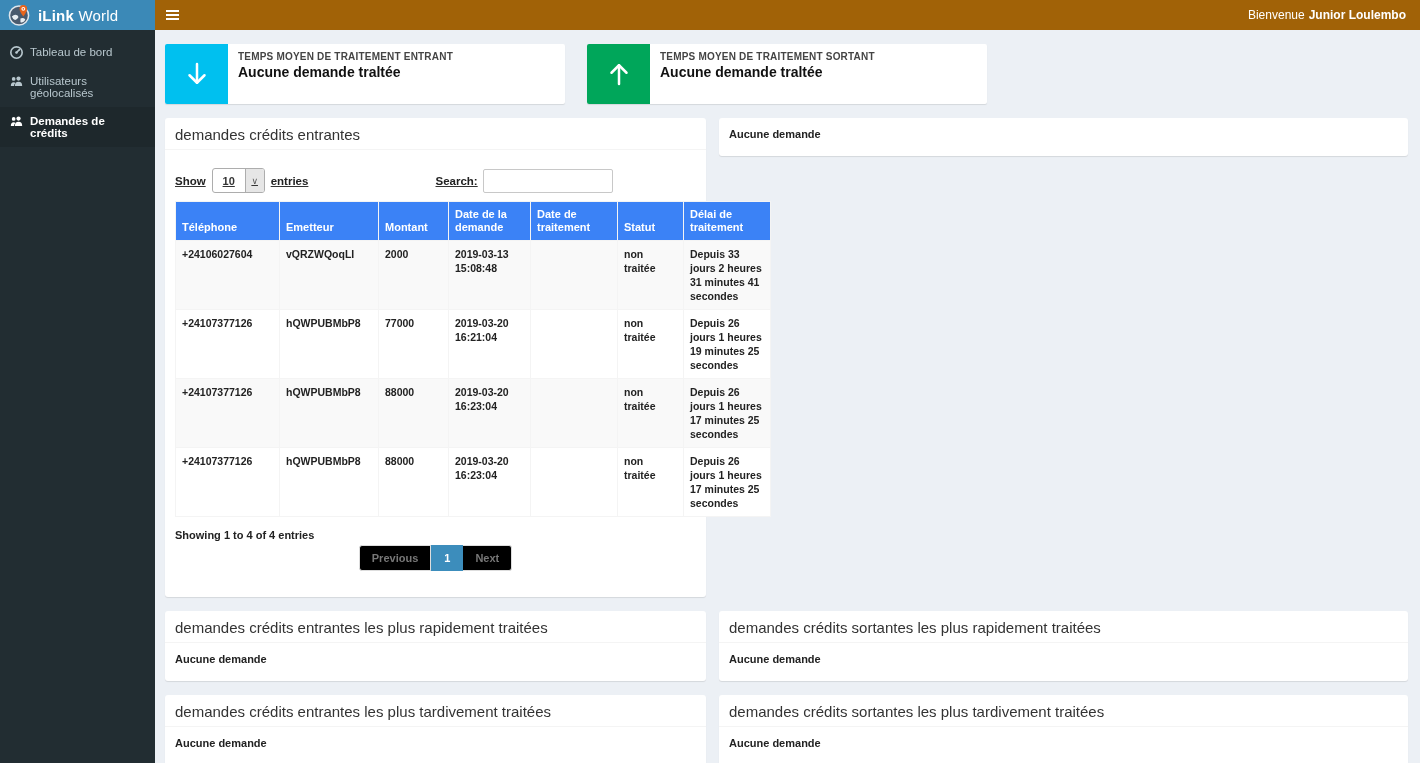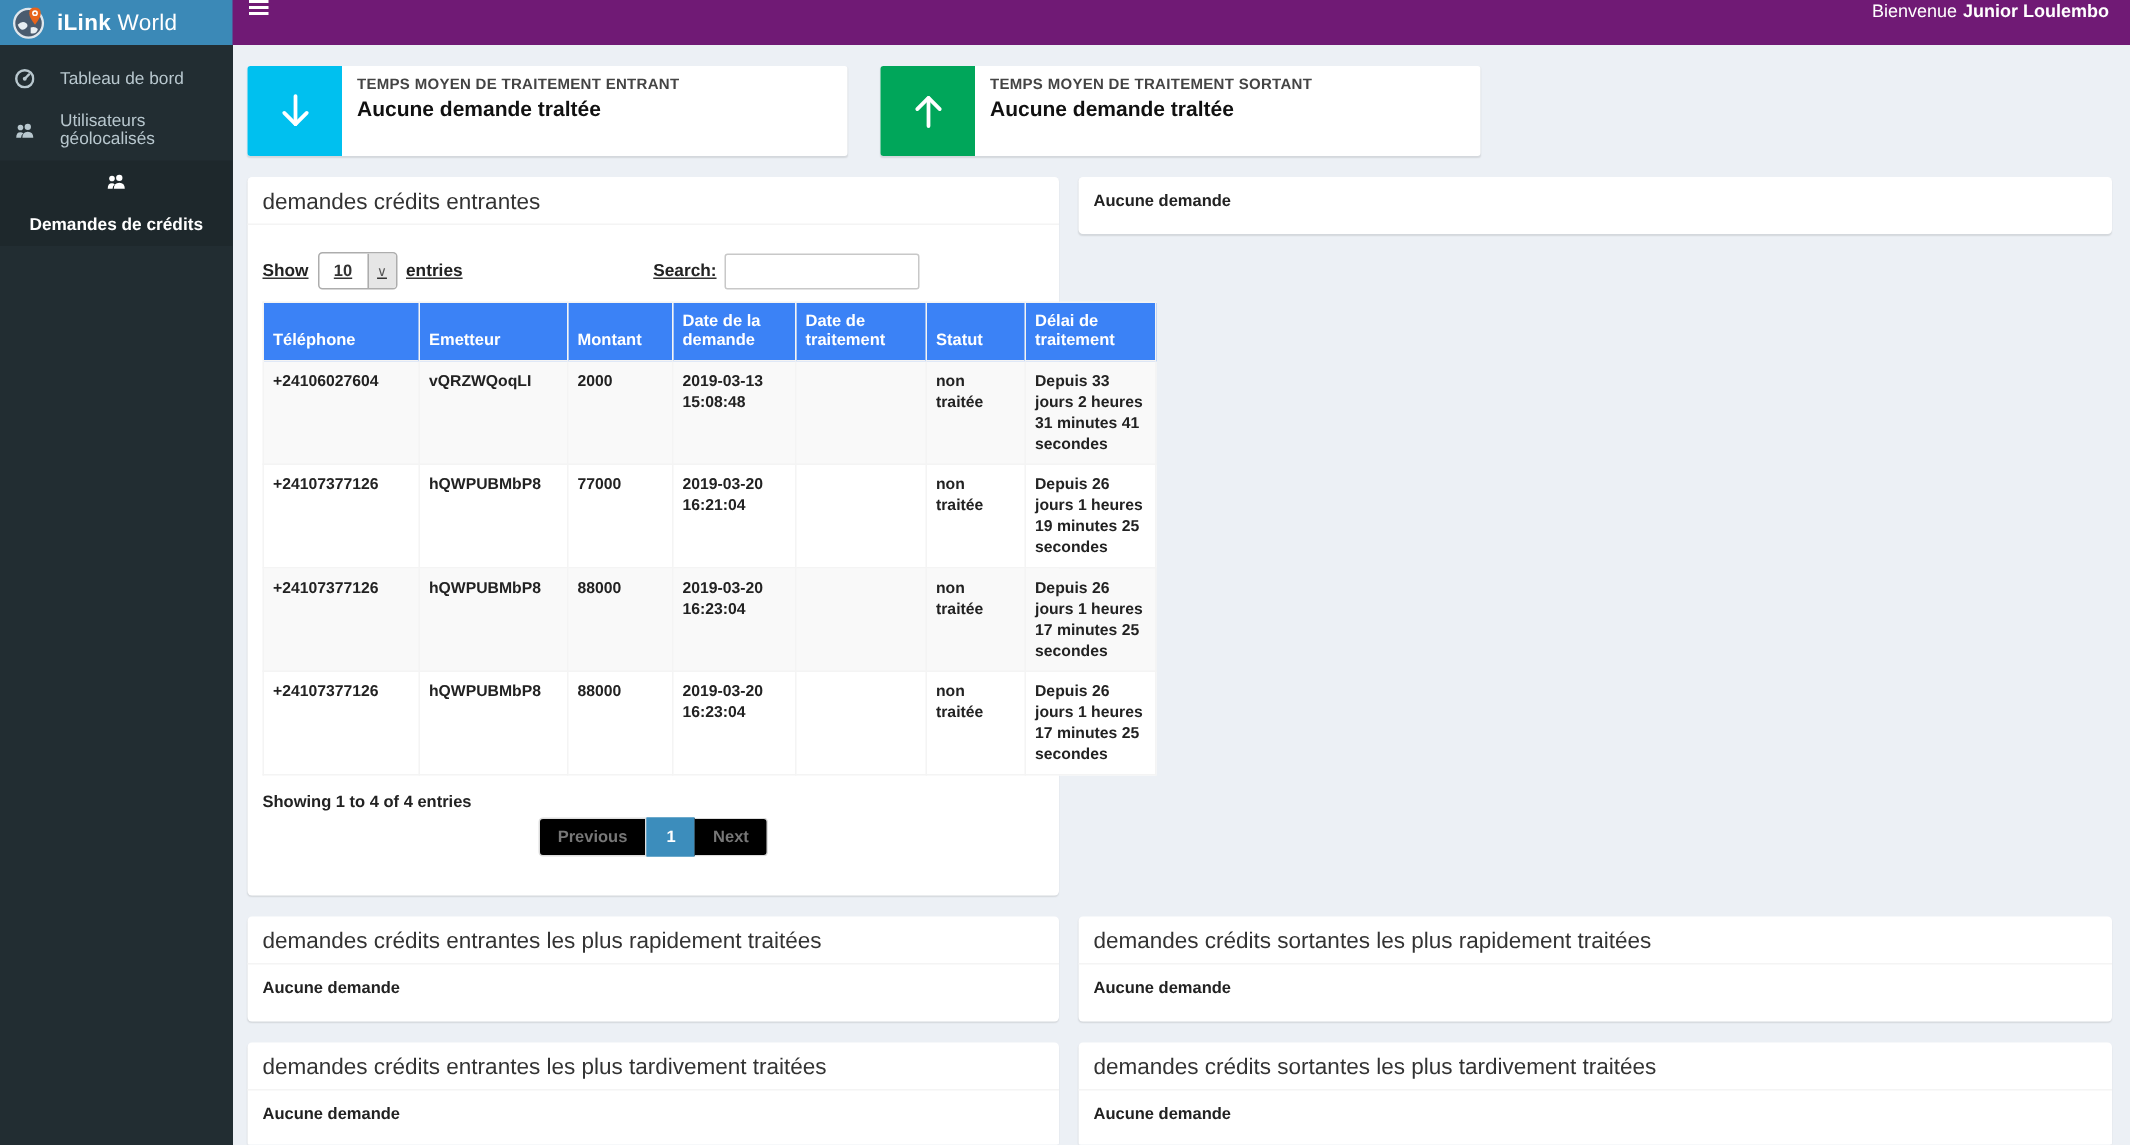"iLink World" .navbar { align-items: flex-start -> center; background: #701a75 -> #a16207 }
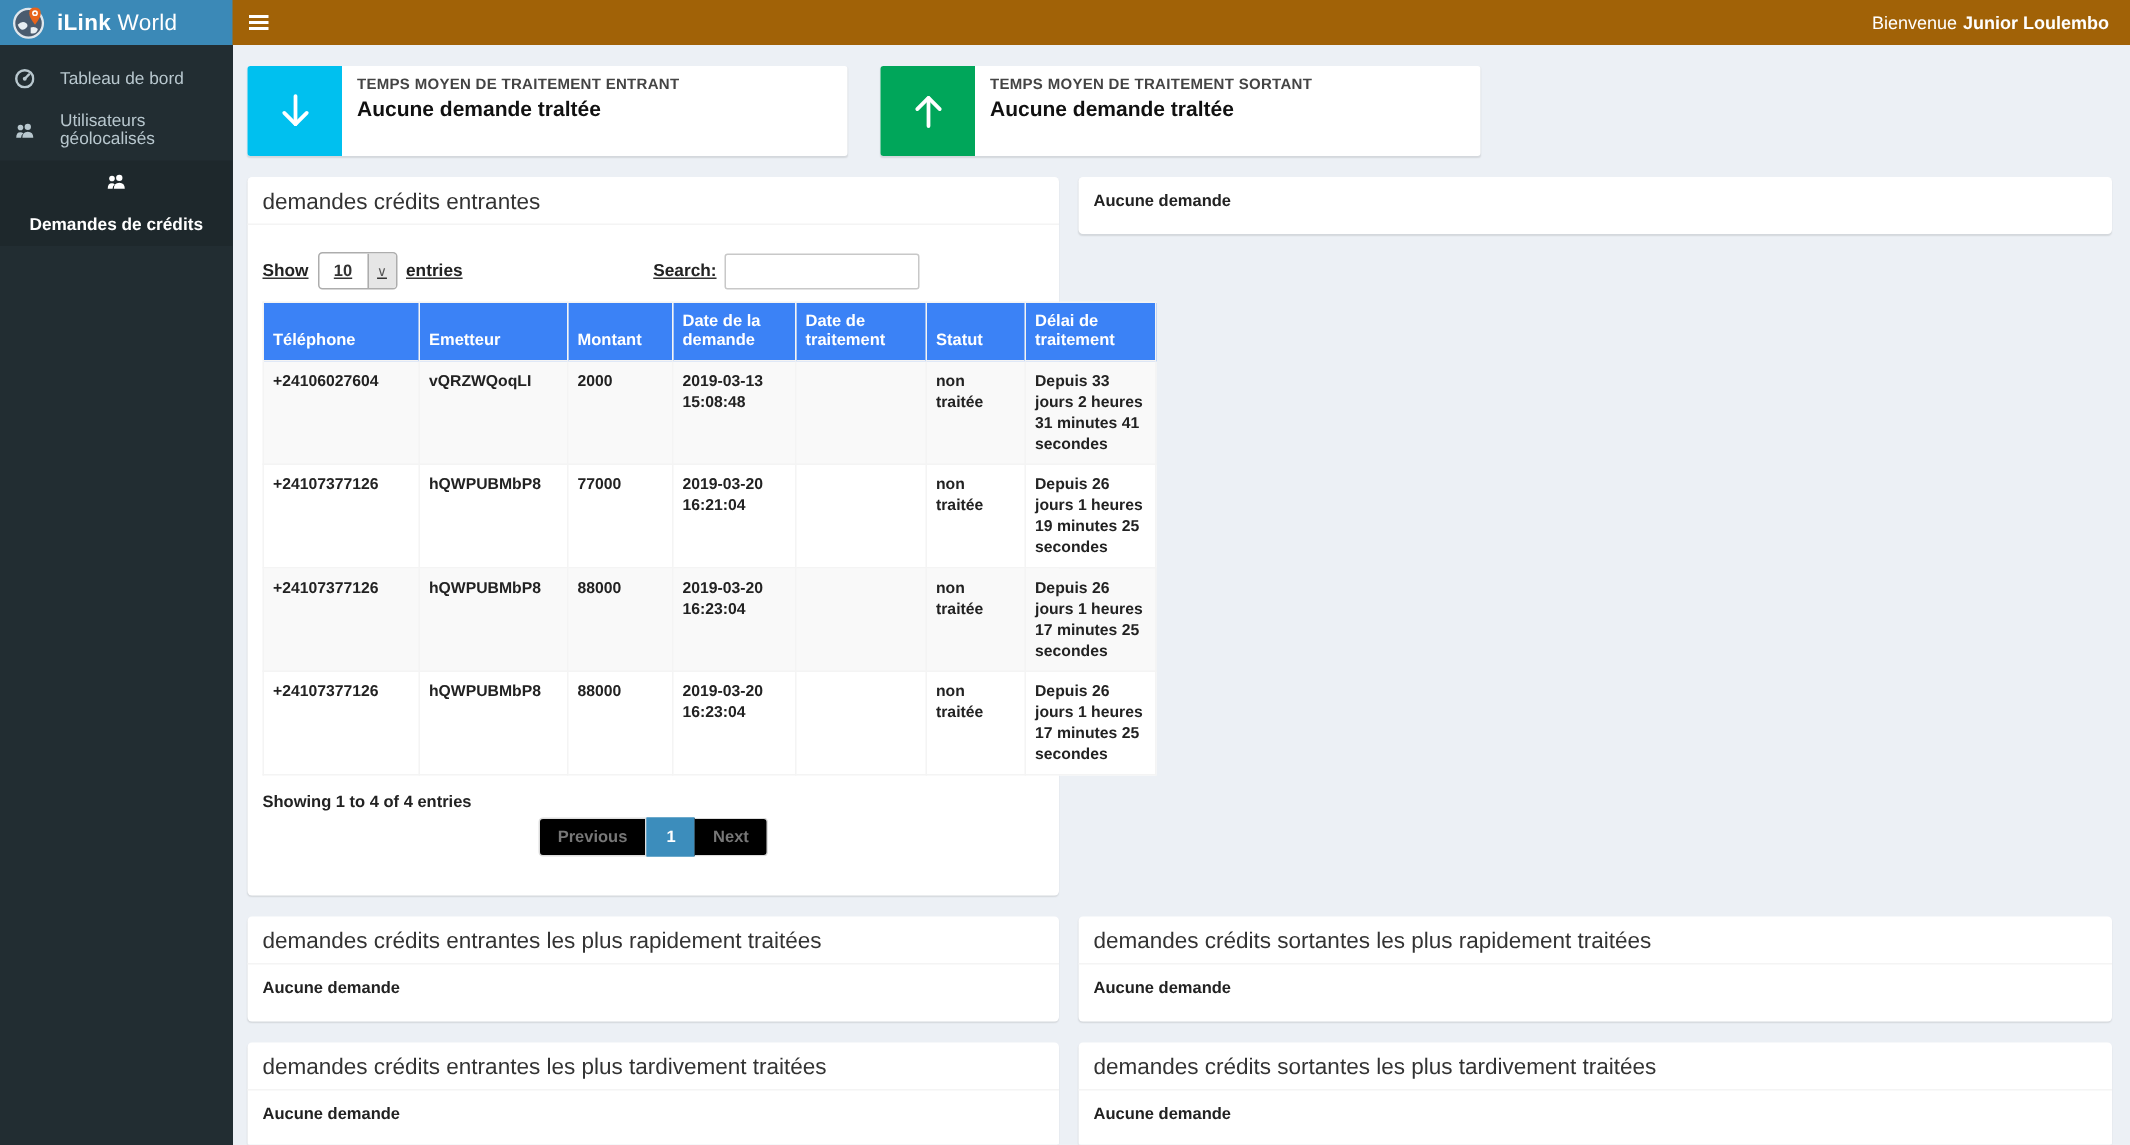"Tableau de bord" .side-item { align-items: center -> flex-start; gap: 17px -> 7px }
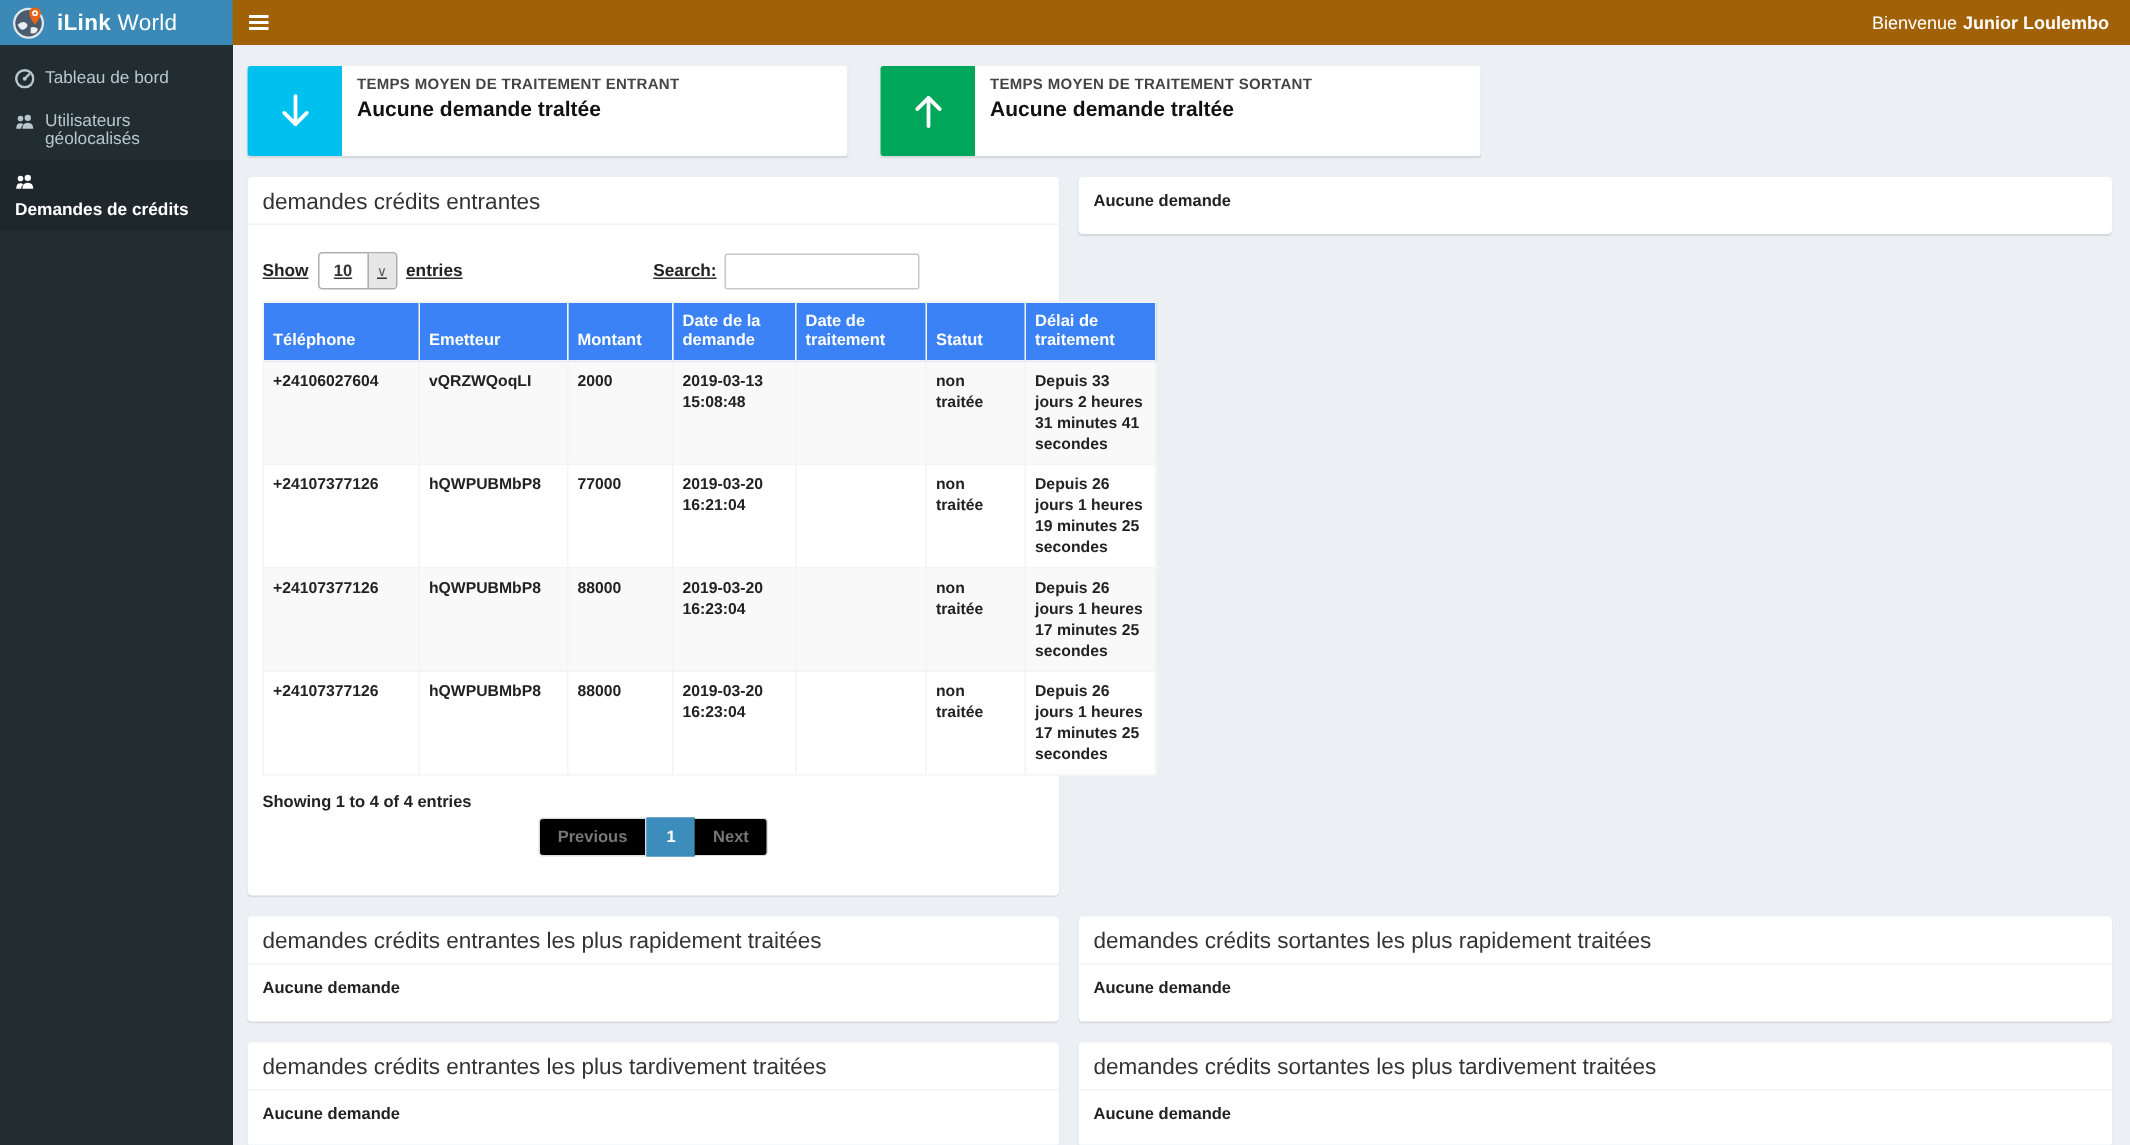"Demandes de crédits" .side-item.active { flex-direction: column -> none }
